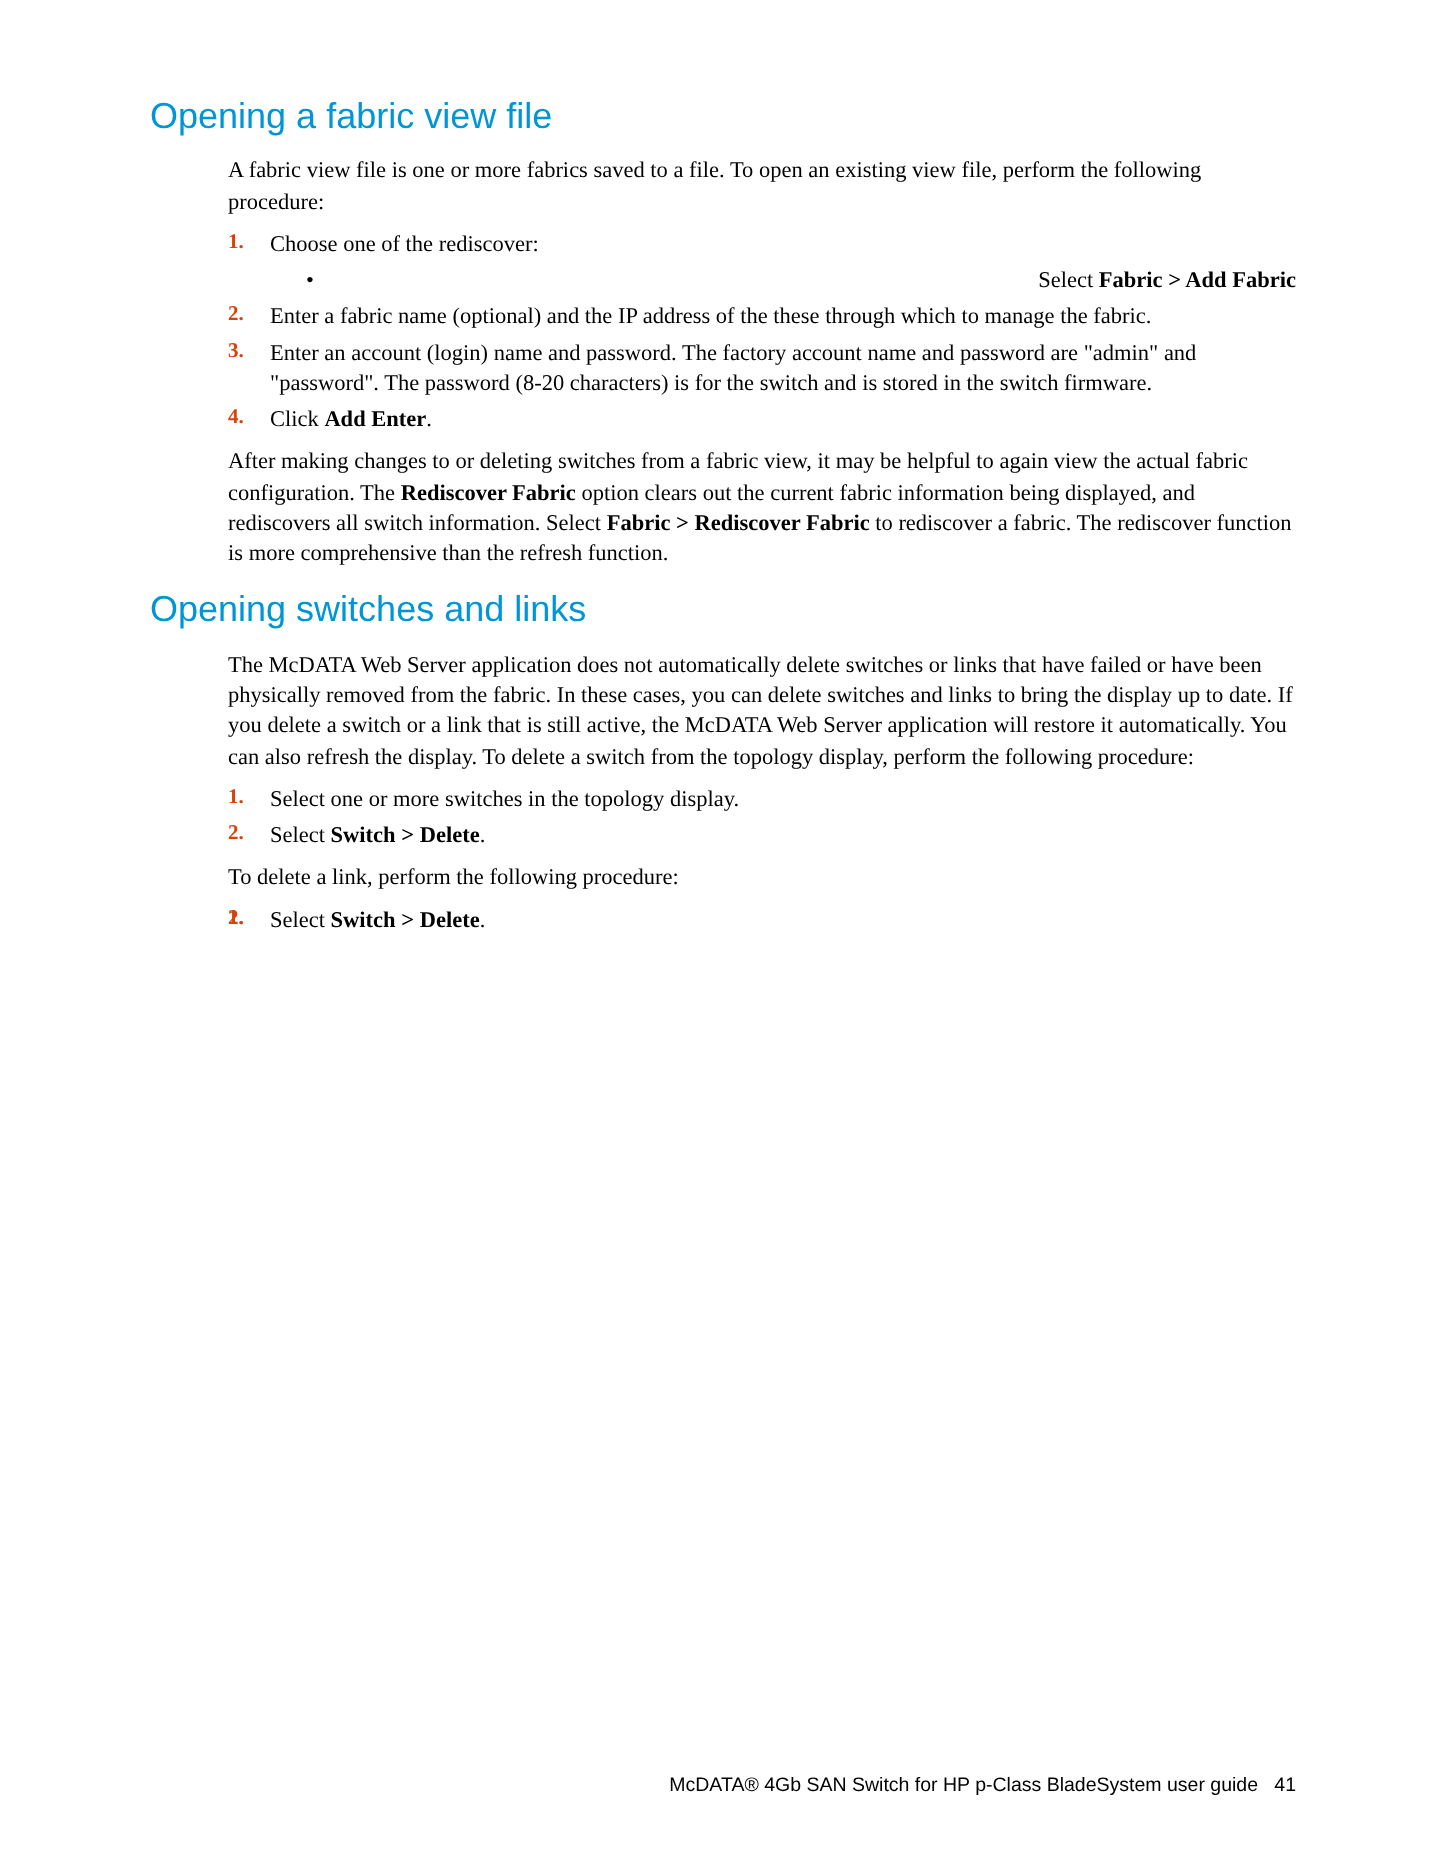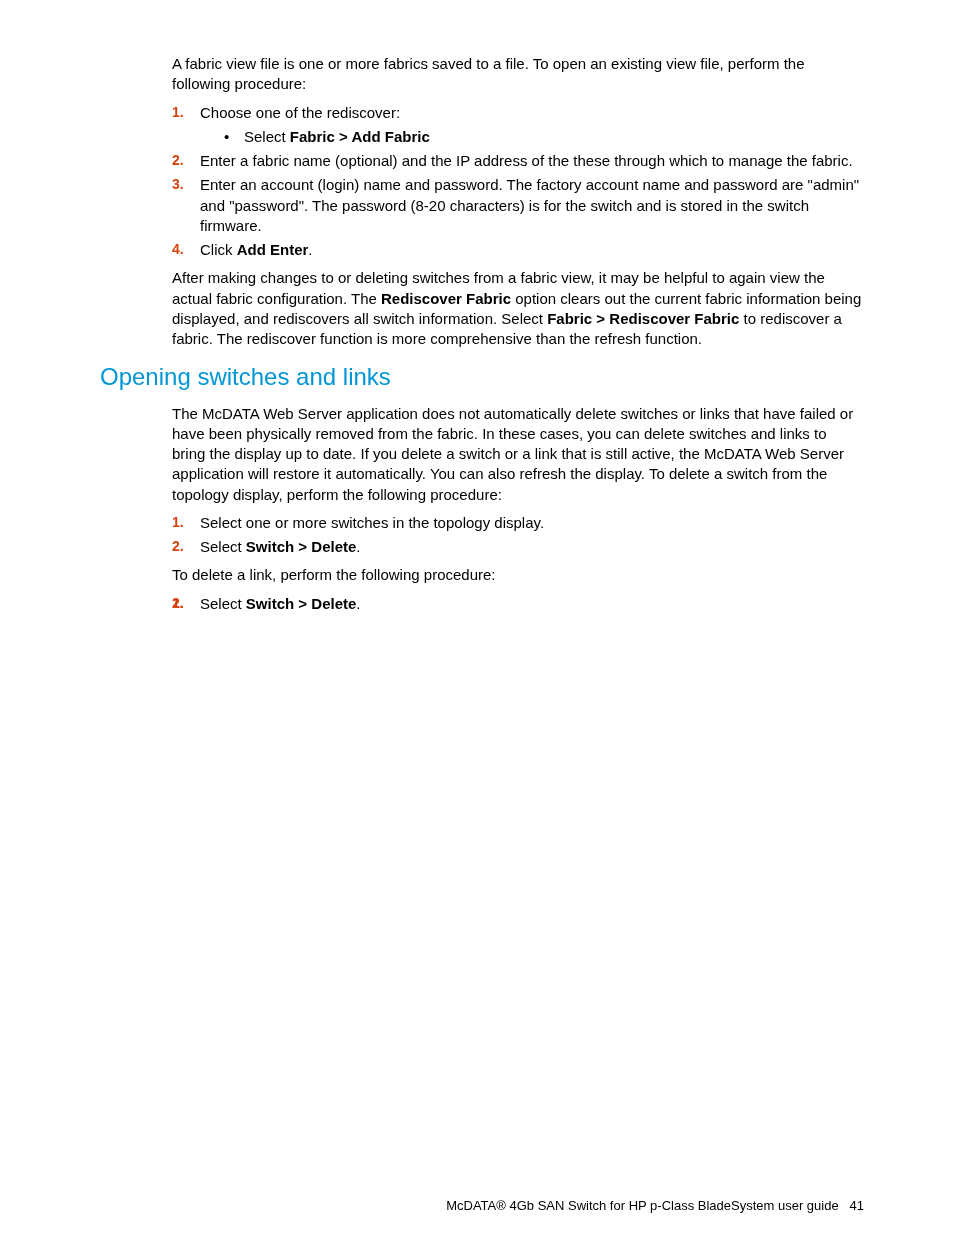"Opening a fabric view file" h2.section { html: none -> <h2>Opening a fabric view file</h2> }
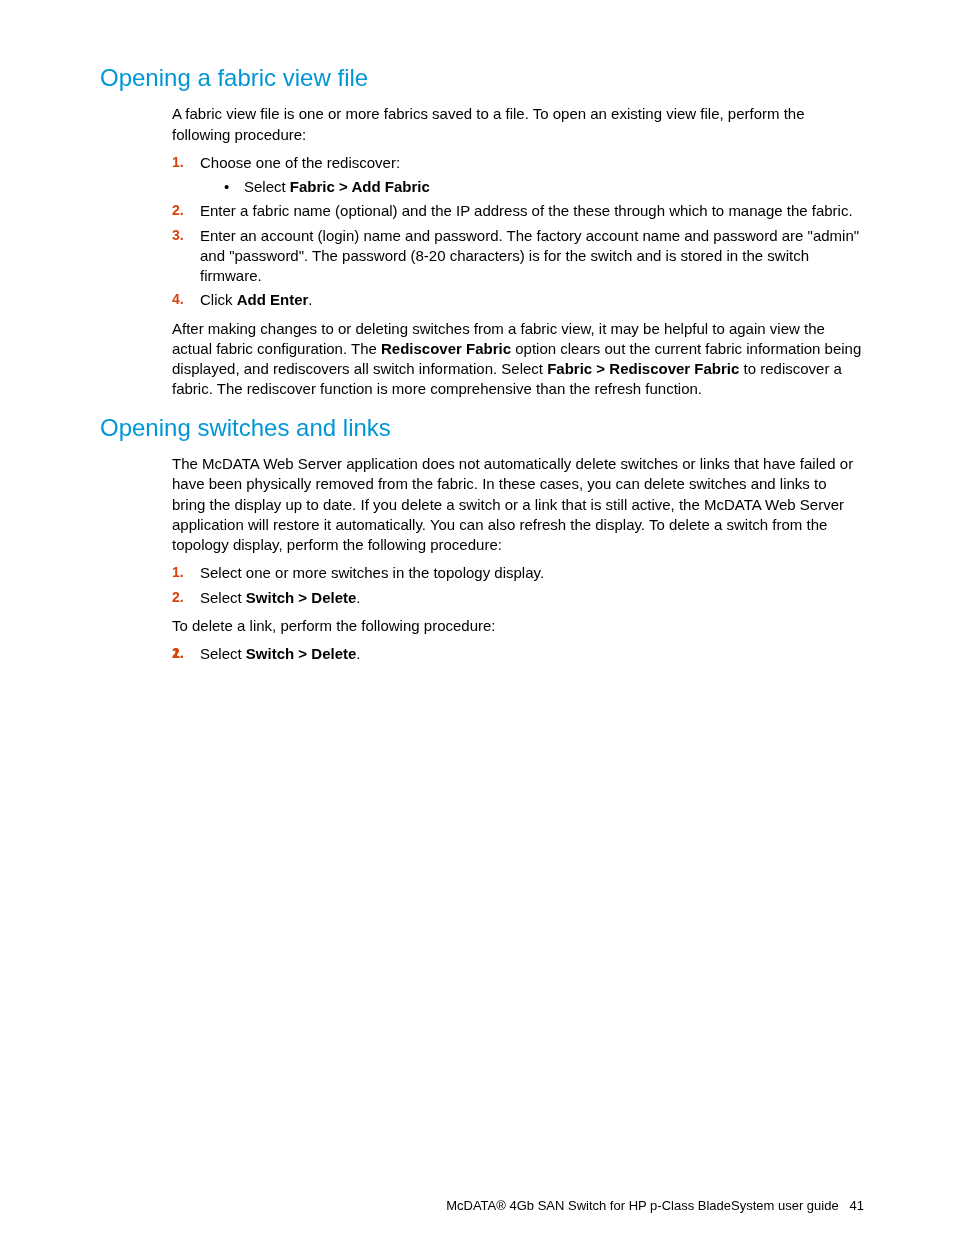"A fabric view file is" .body-indent { font-family: none -> Liberation Serif, serif; margin-left: 72px -> 52px }
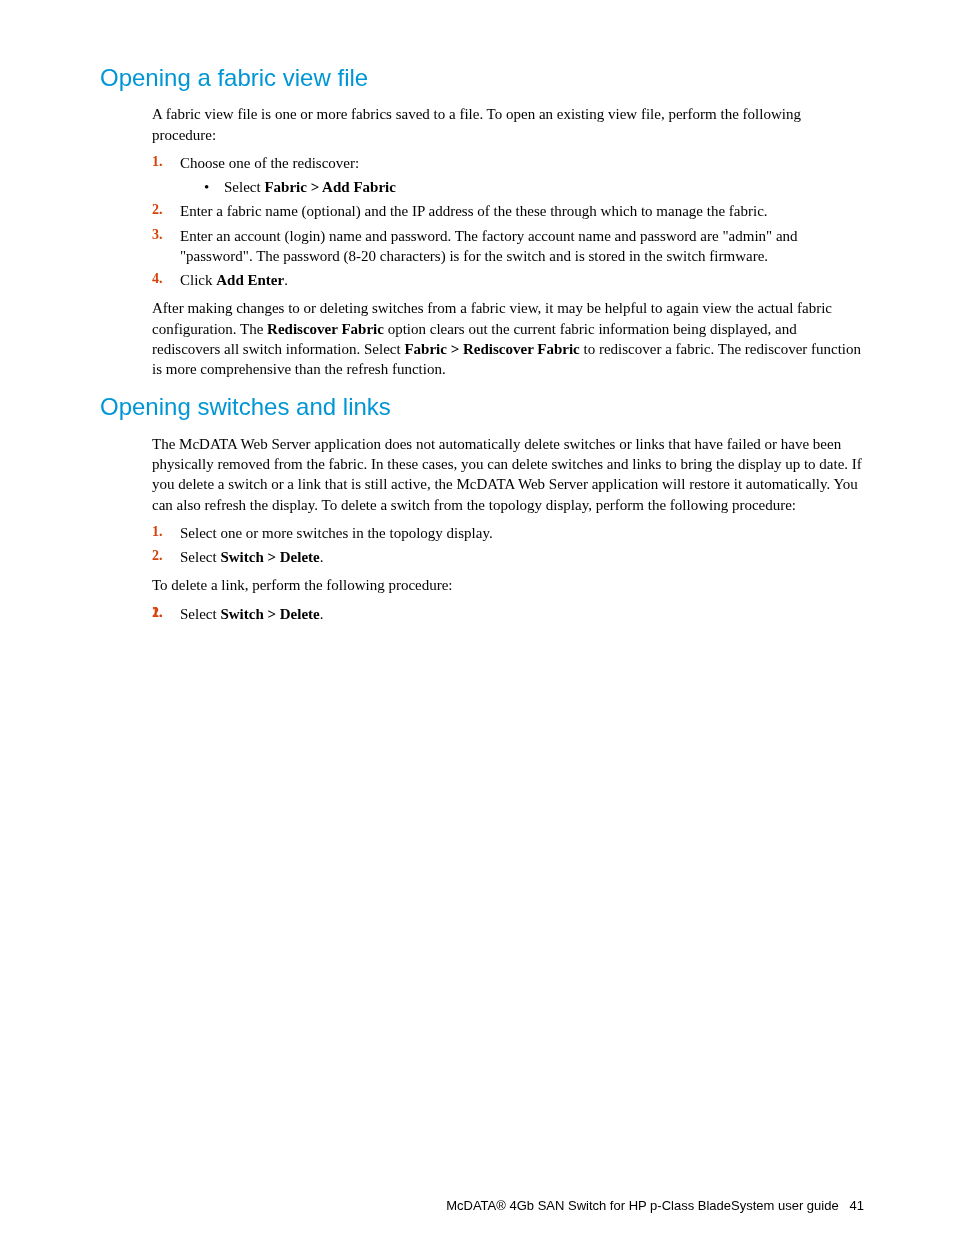"Select Fabric > Add Fabric" ul.bullets { text-align: none -> right }
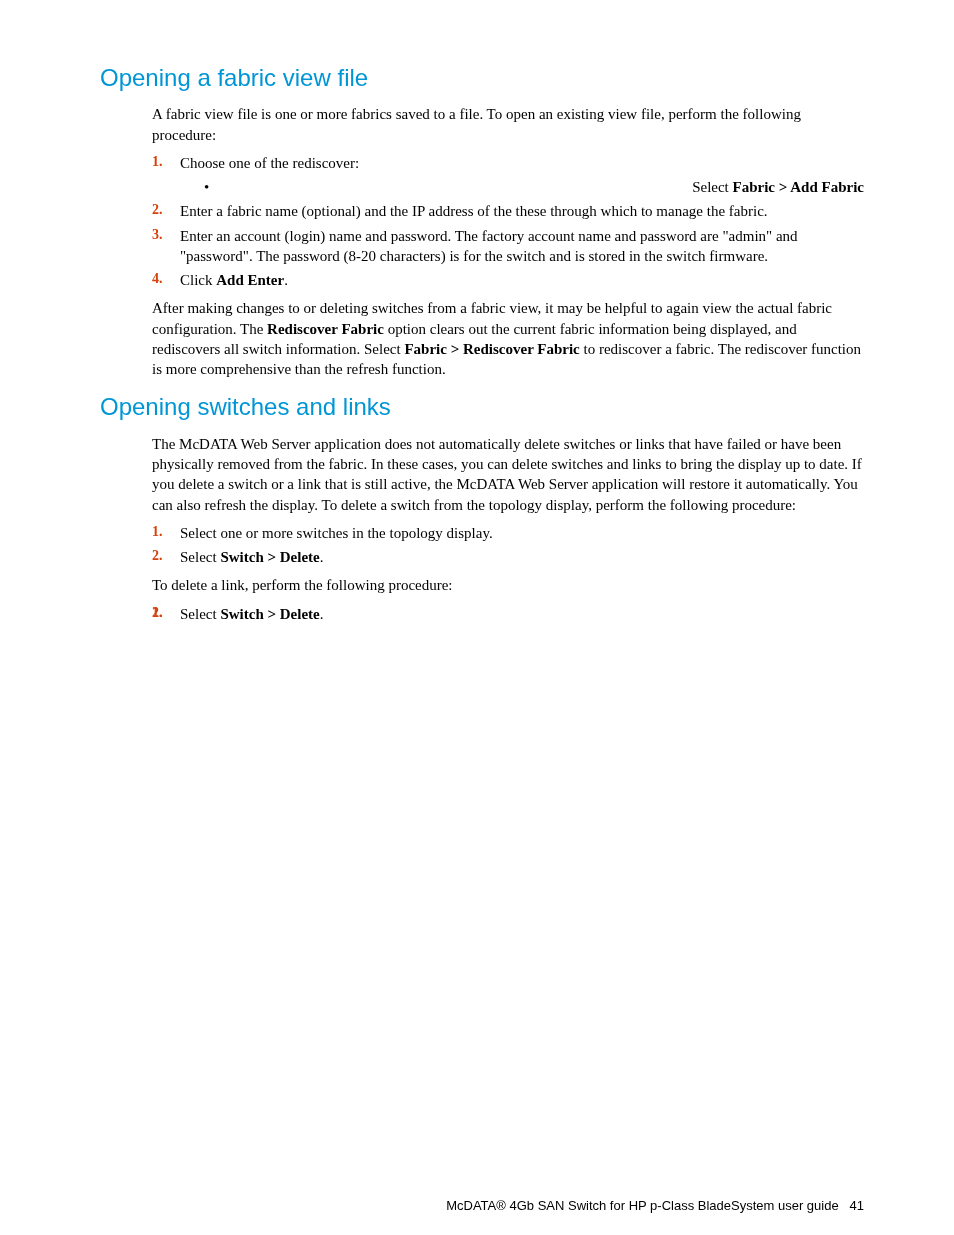"McDATA® 4Gb SAN Switch for" .footer { bottom: 20px -> 36px }
